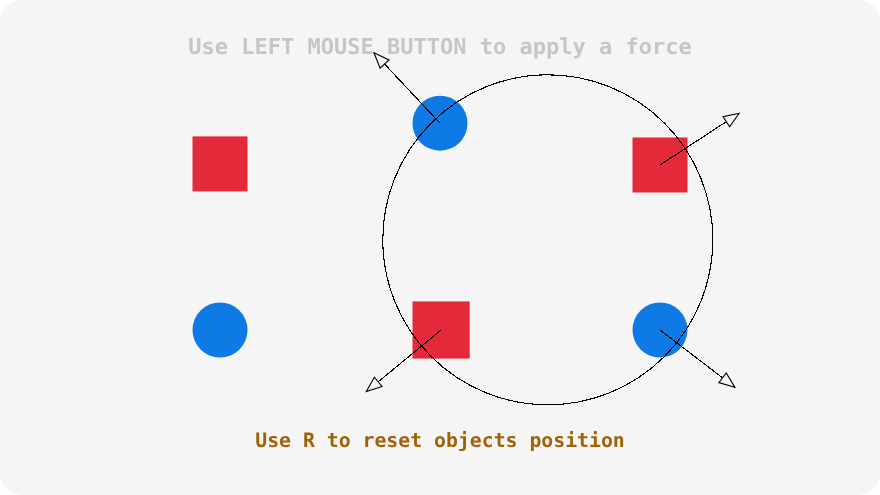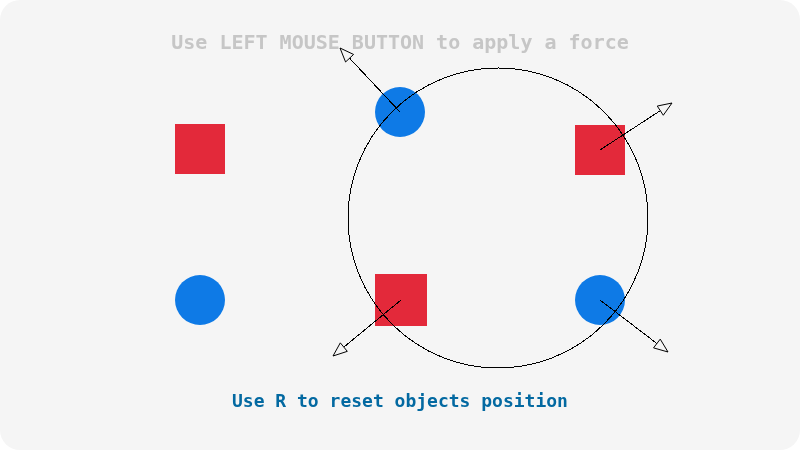"Use R to reset objects" div.instr { color: #0369a1 -> #a16207 }
